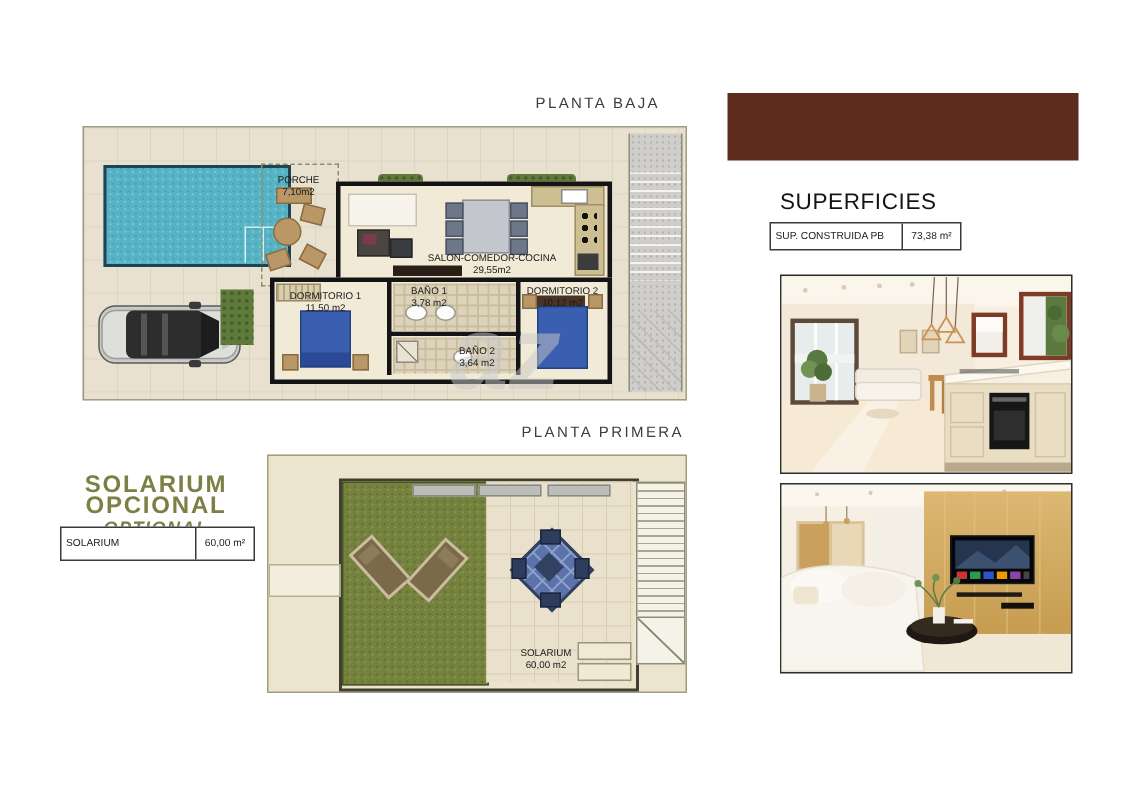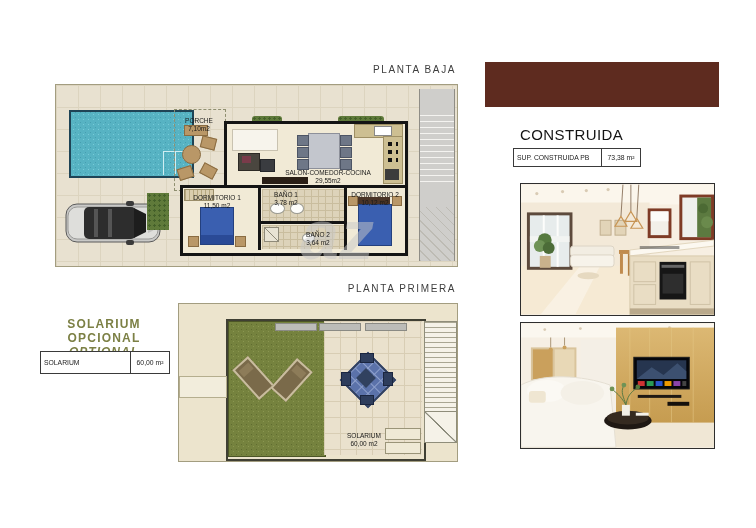"PLANTA BAJA" div.abs { left: 336px -> 320px }
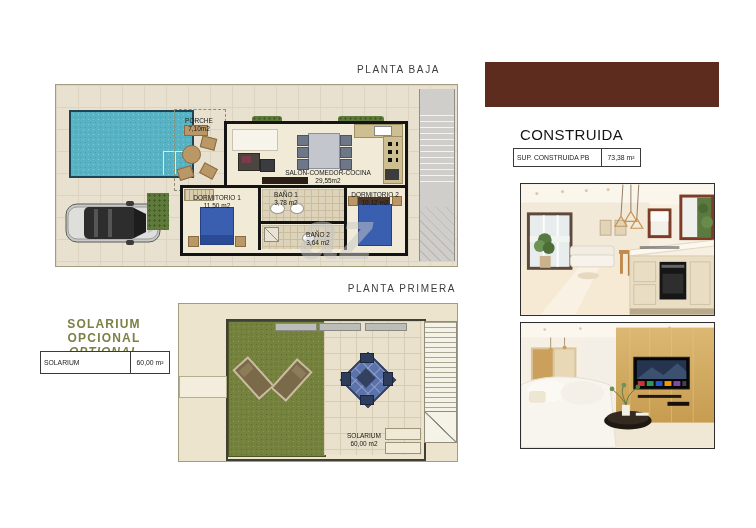"CONSTRUIDA" div.abs { text: CONSTRUIDA -> SUPERFICIES }
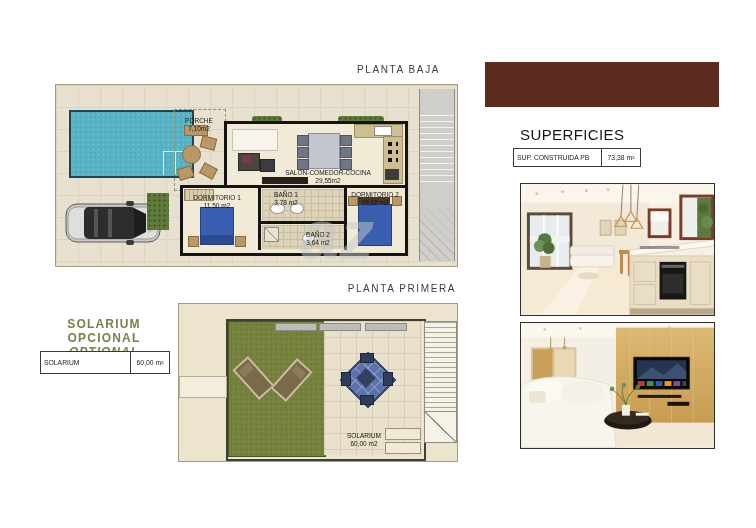"SOLARIUM OPCIONAL" .sol-head .s1 { font-size: 12px -> 16px }
